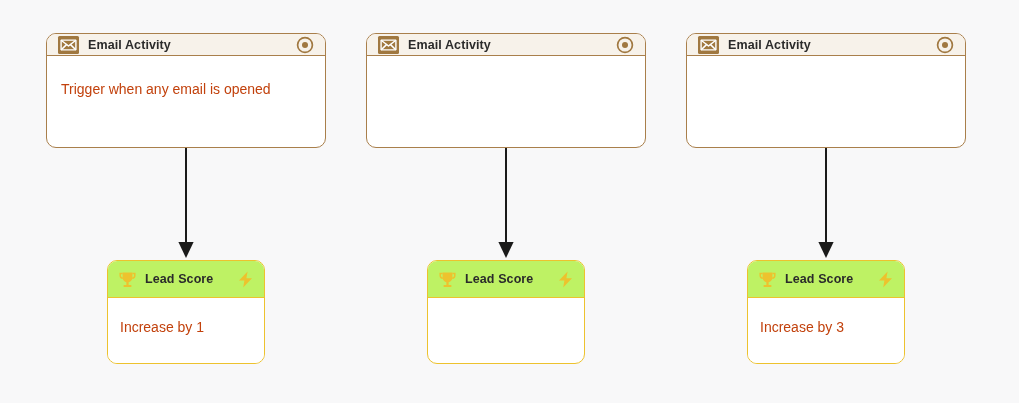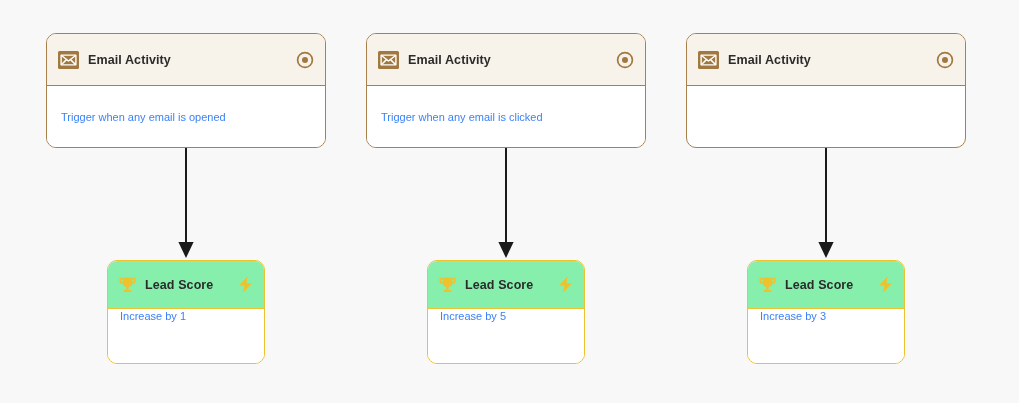"Email Activity" .node.trigger .node-header { height: 52px -> 22px }
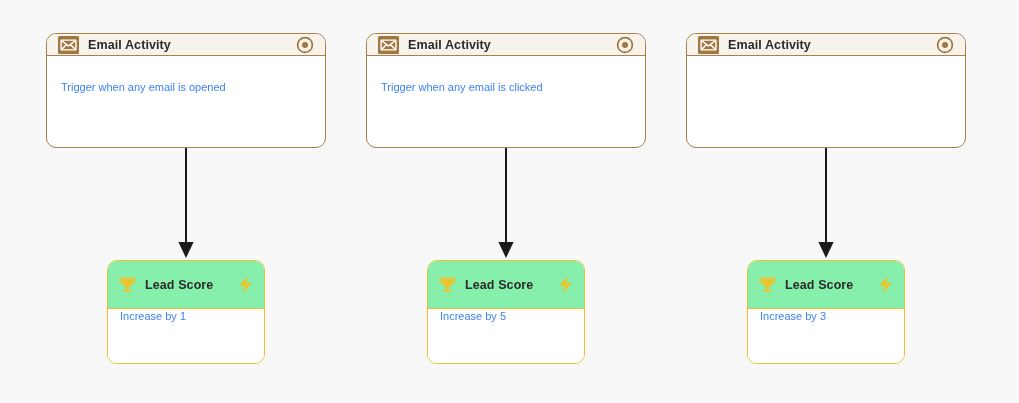"Trigger when any email is" .node-body-text { color: #3b82f6 -> #c2410c; font-size: 11px -> 14px }
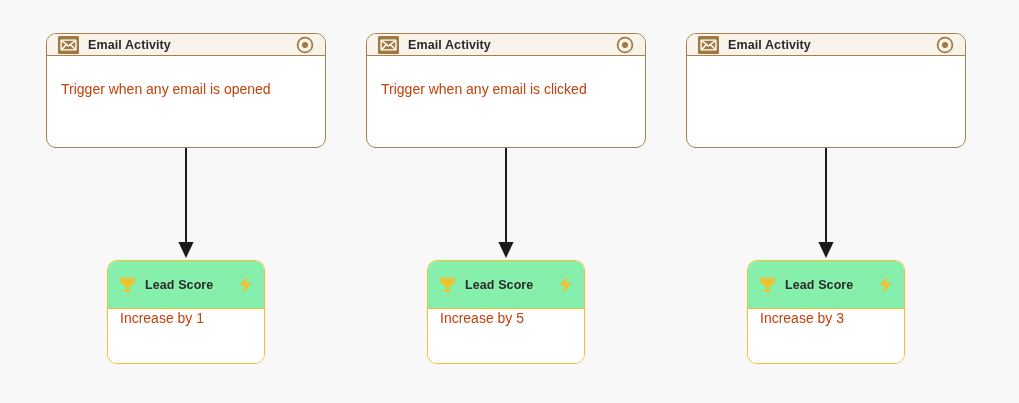"Trigger when any email is clicked" div.node-body { html: <div> <span>Trigger when any email is clicked</span> </div> -> none }
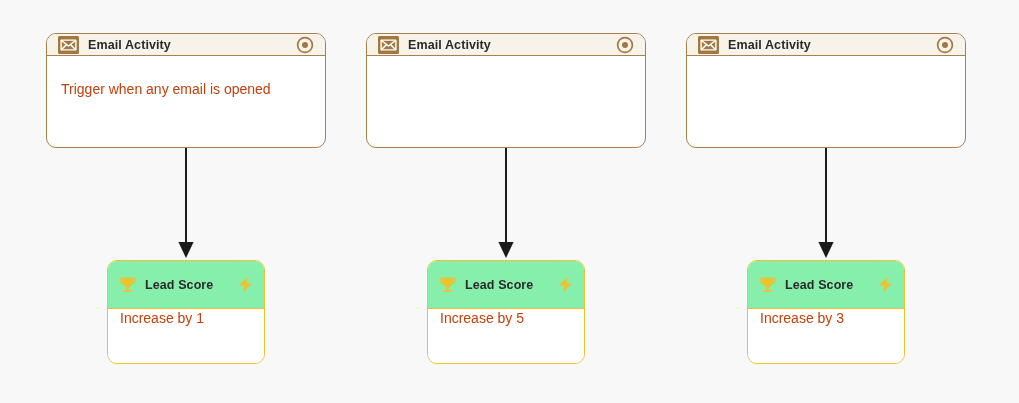"Lead Score" .node.score .node-header { background: #86efac -> #bef264; height: 48px -> 37px }
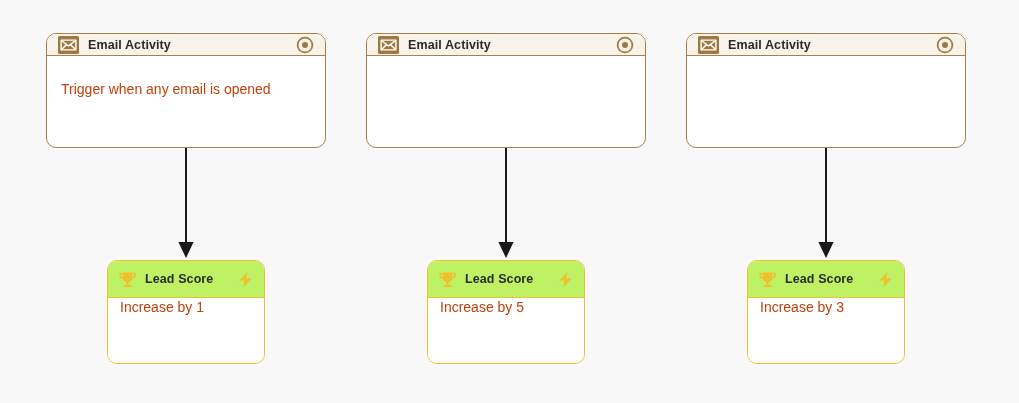"Increase by 1" .node.score .node-body { padding-top: none -> 20px }
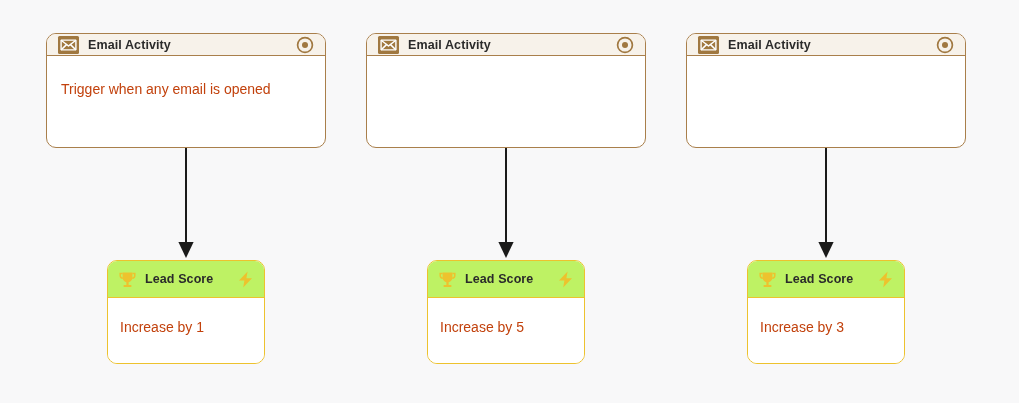"Increase by 5" div.node-body { html: <div> <span>Increase by 5</span> </div> -> none }
